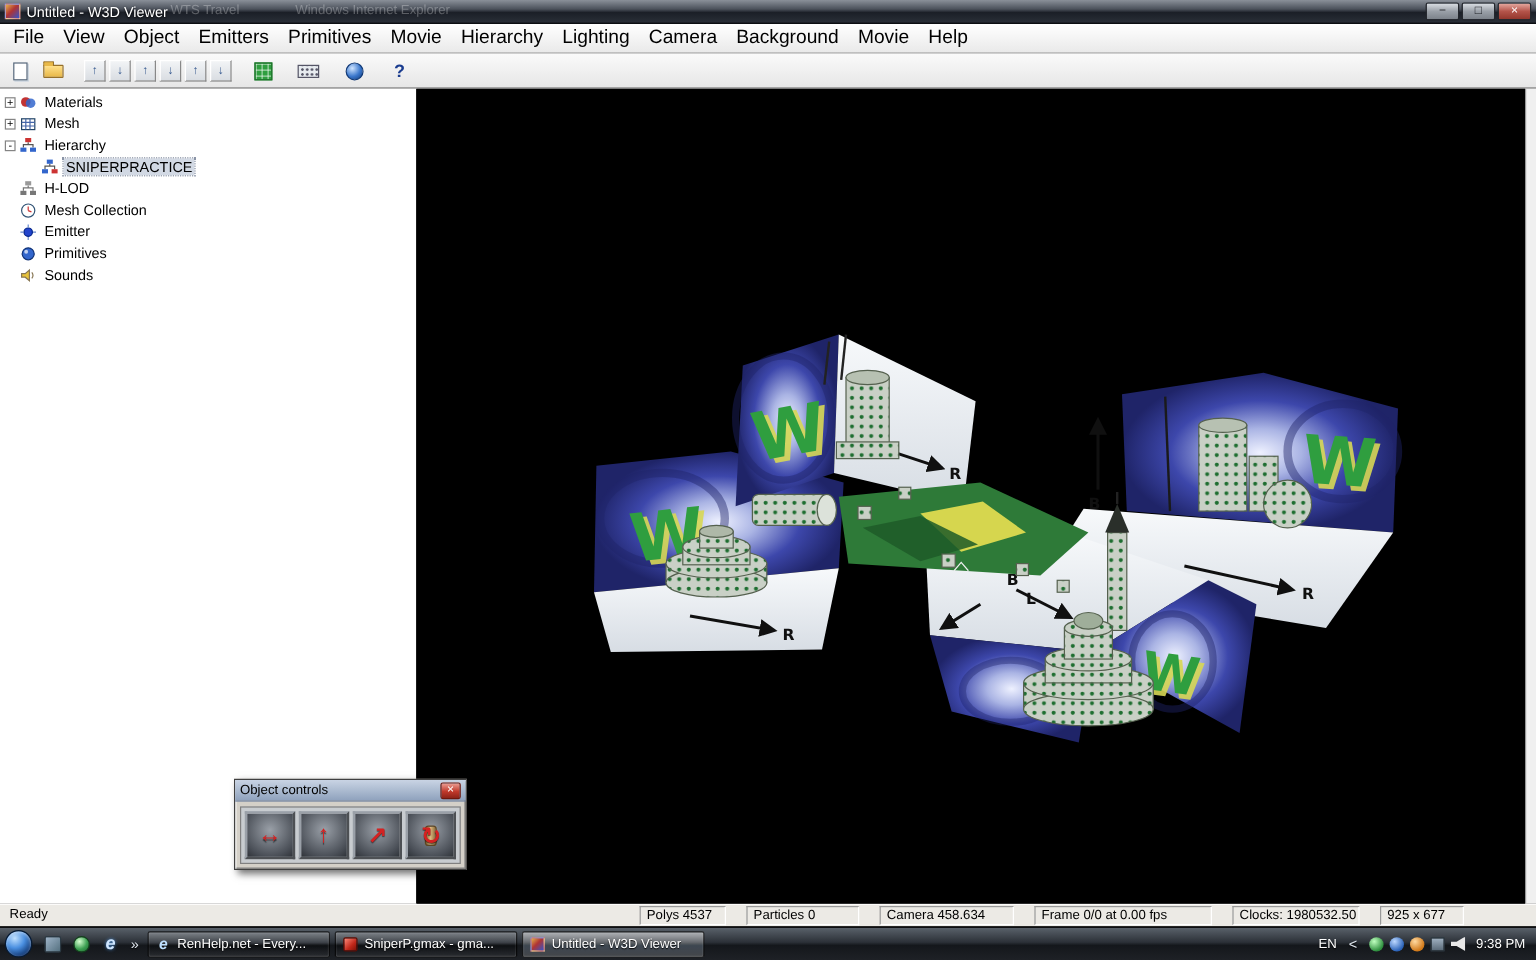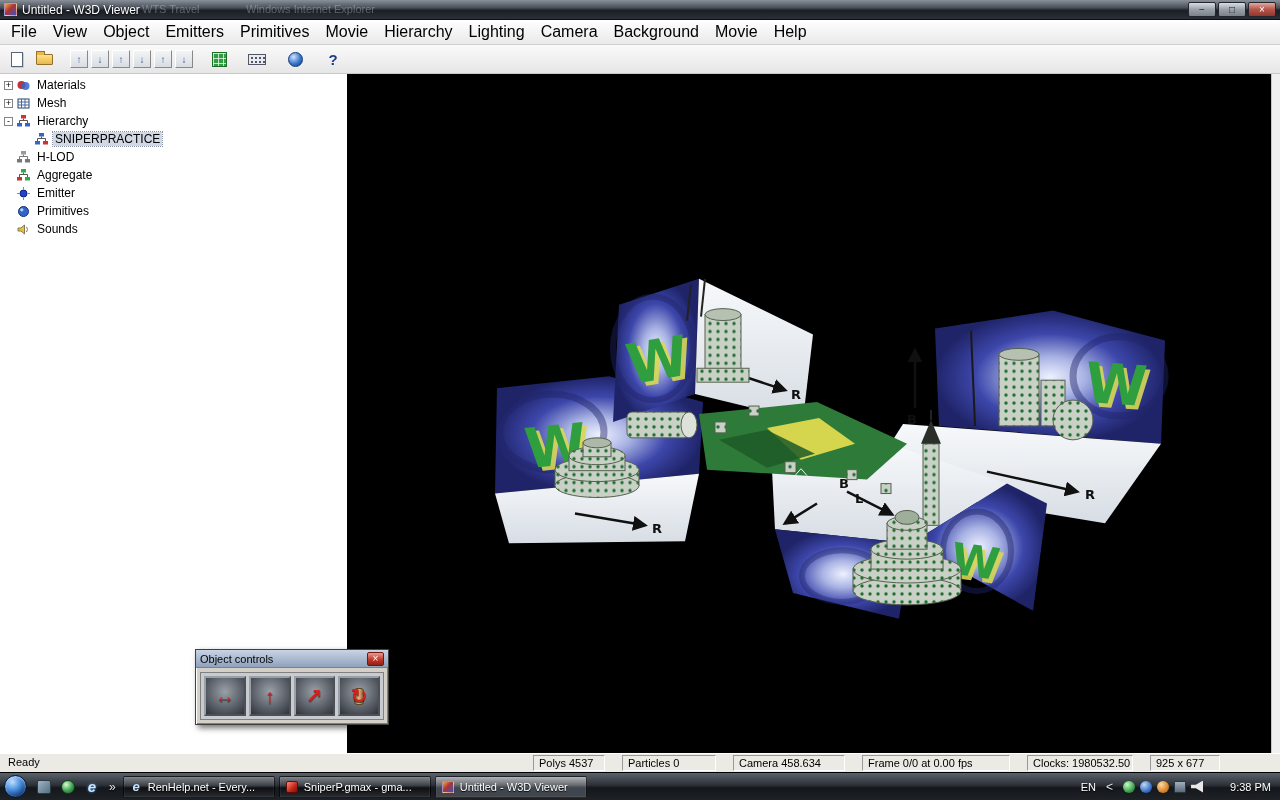"Mesh Collection" div.trow { html: none -> <div> <span></span> <span> <svg> <circle></circle> <path></path> </svg> </span> <span>Mesh Collection</span> </div> }
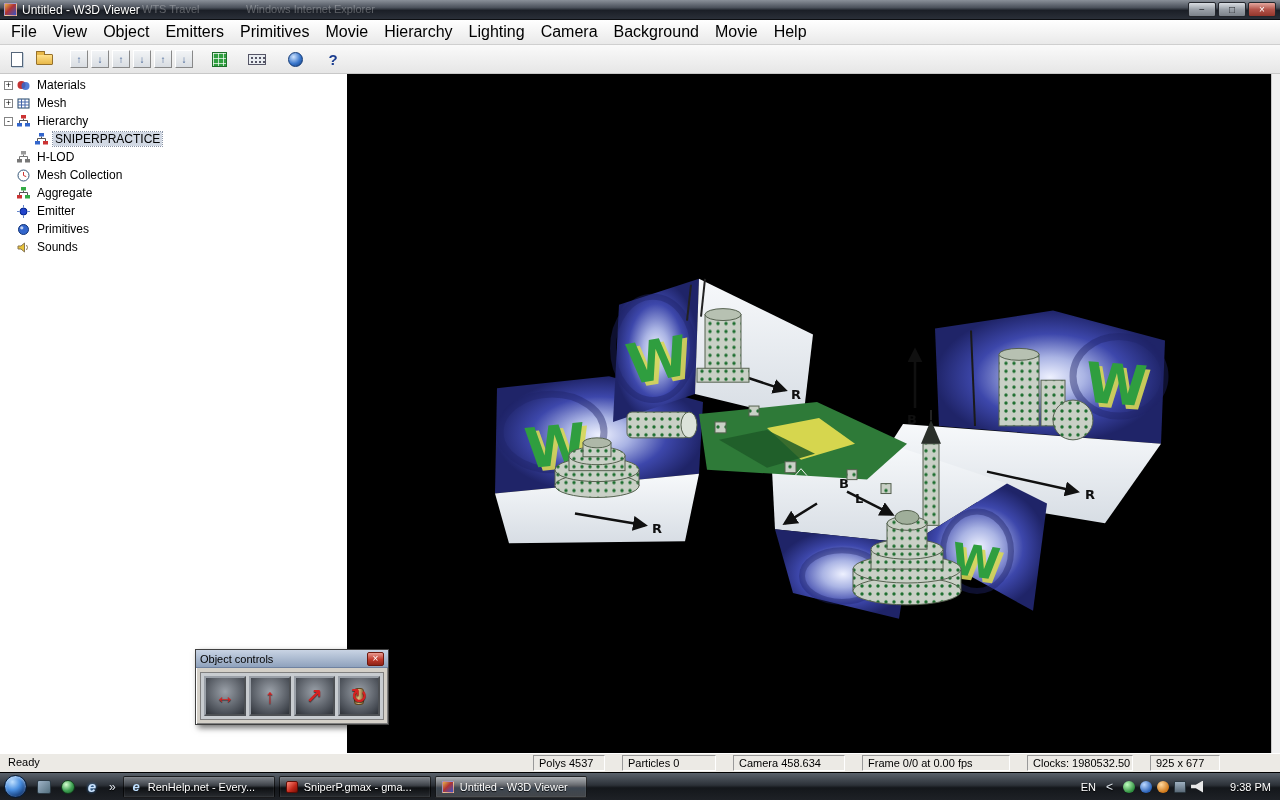"Aggregate" div.trow { html: <div> <span></span> <span> <svg> <path></path> <rect></rect> <rect></rect> <rect></rect> </svg> </span> <span>Aggregate</span> </div> -> none }
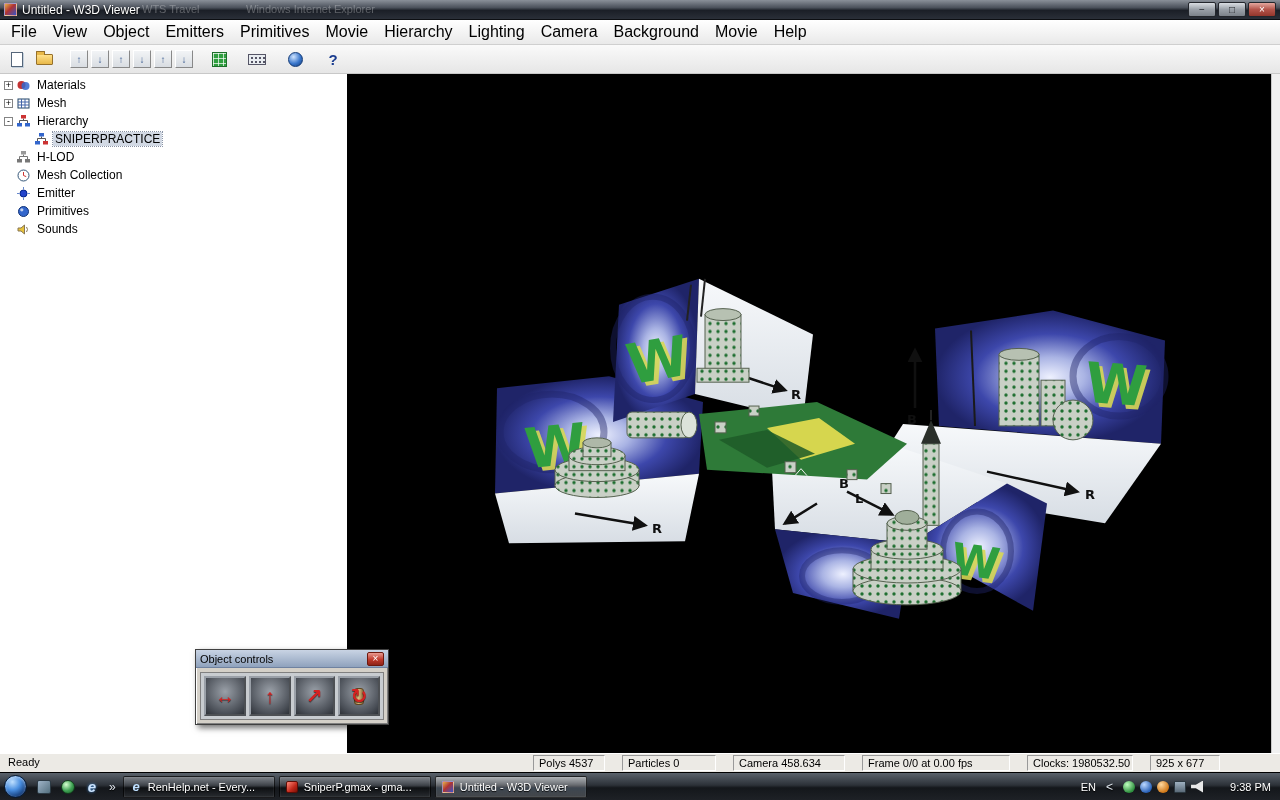"9:38 PM" .time { margin-left: 22px -> 4px }
